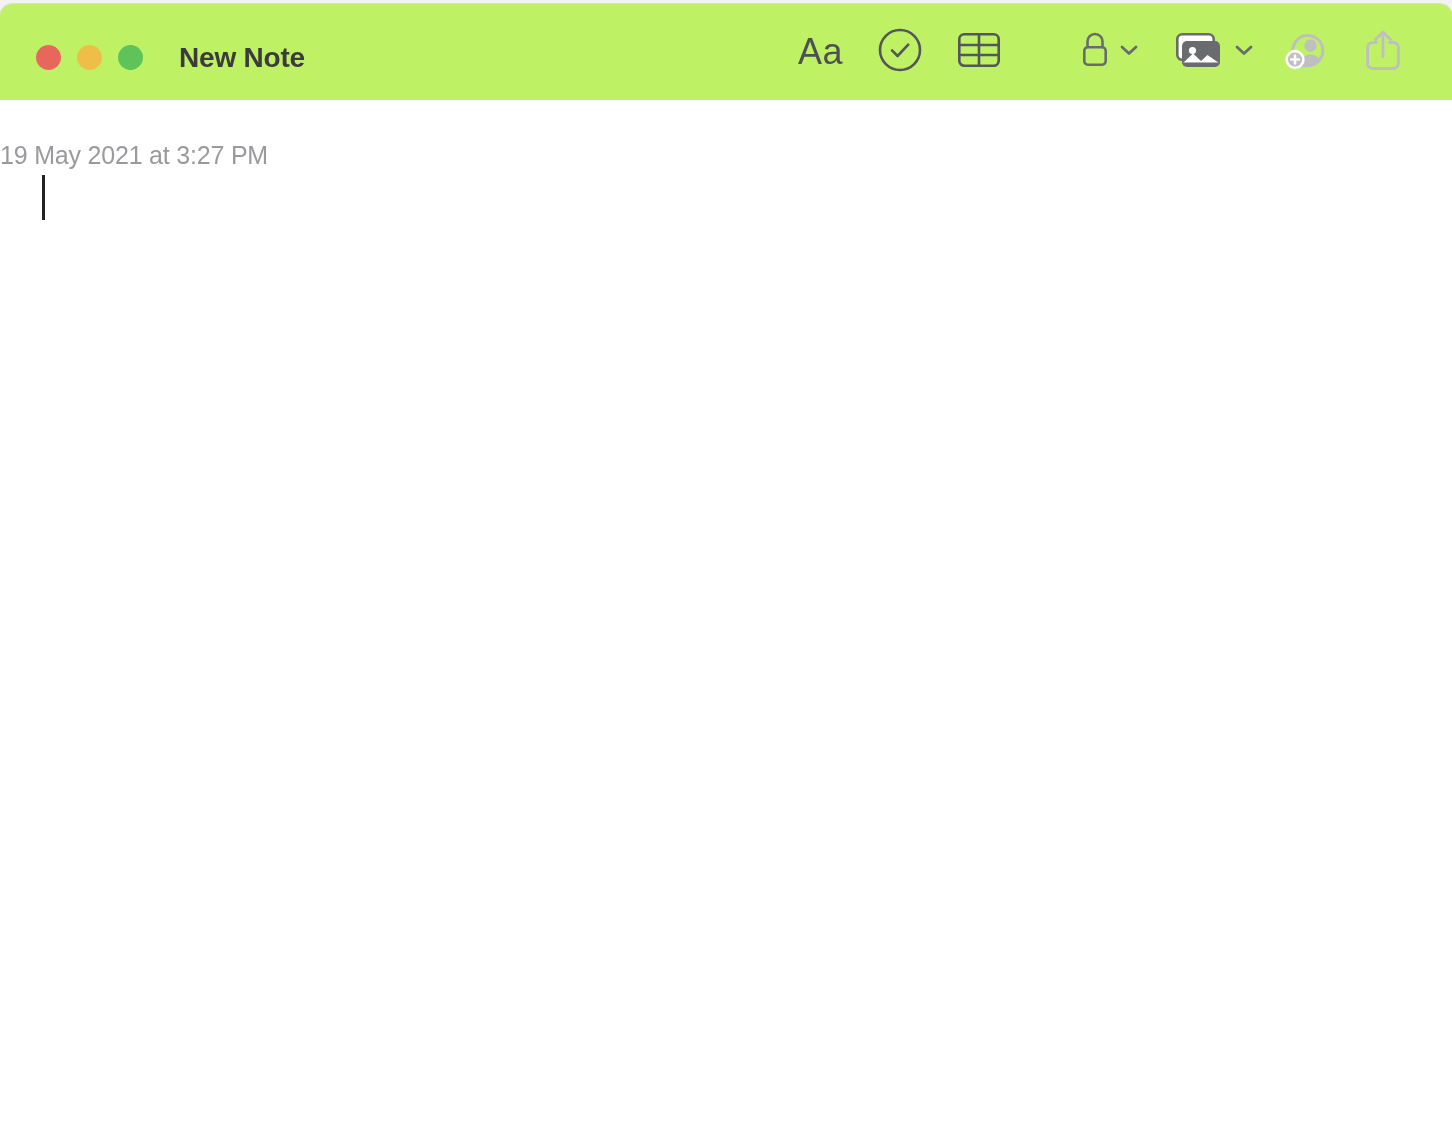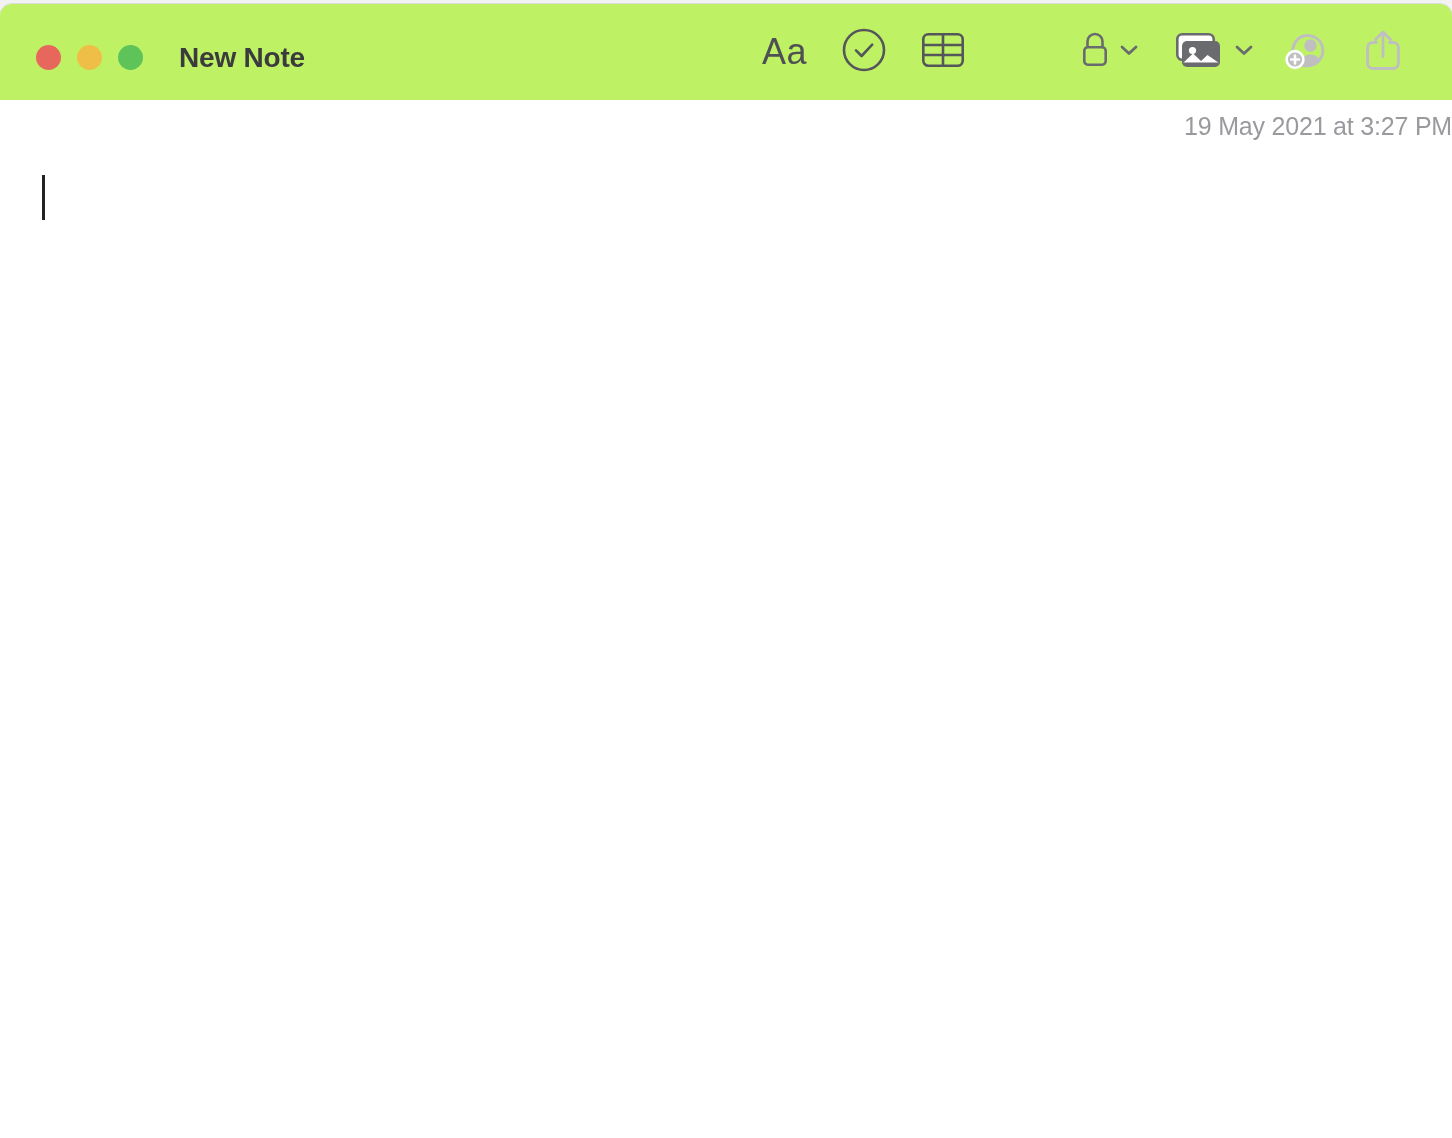"Aa" .toolbar-center { left: 762px -> 798px }
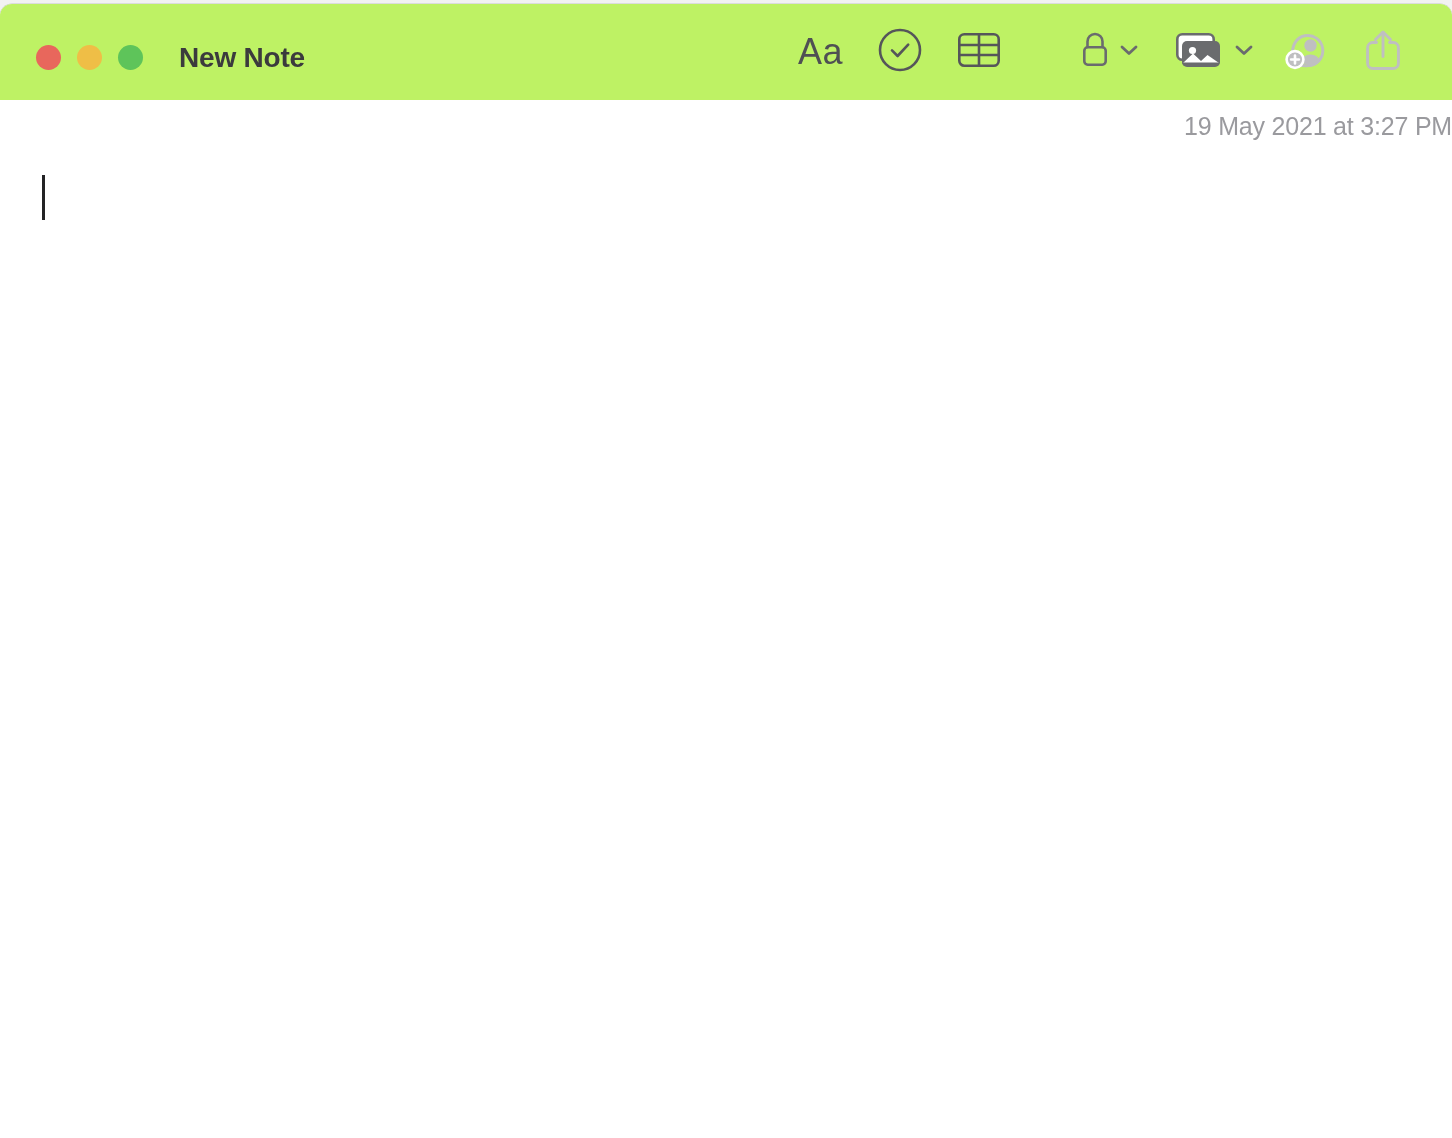"19 May 2021 at 3:27" .note-date { text-align: right -> left; top: 12px -> 41px }
